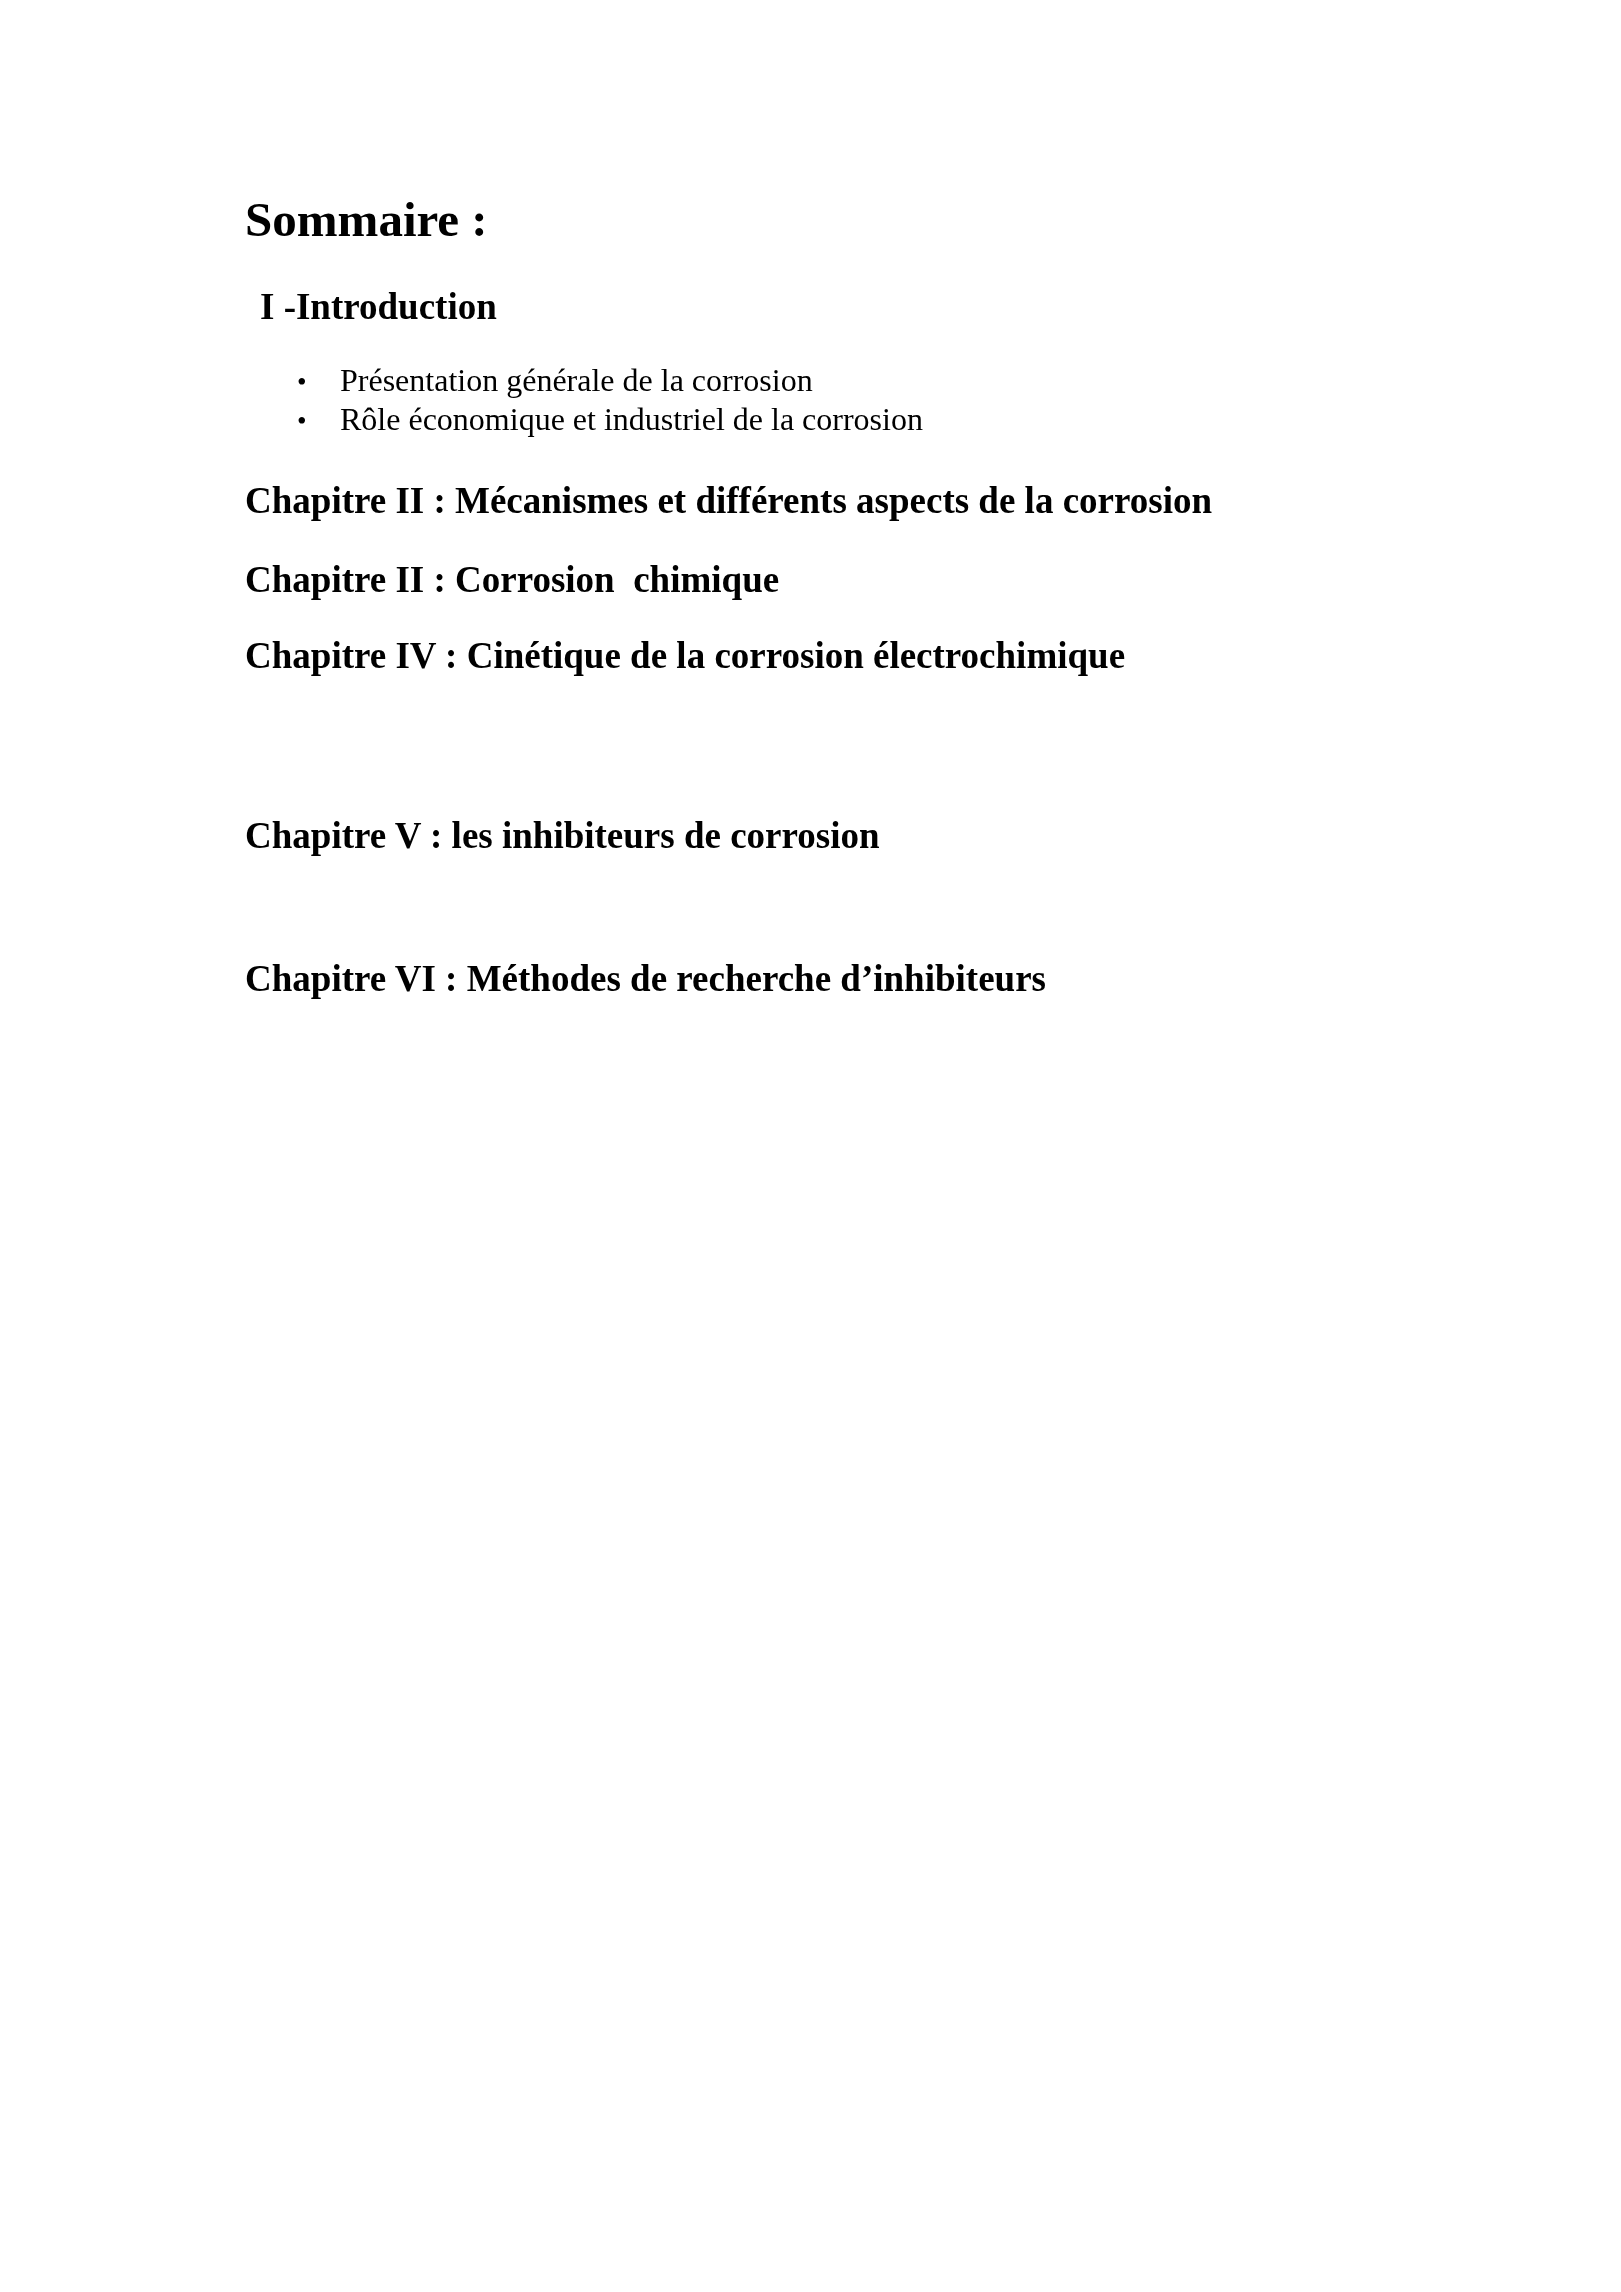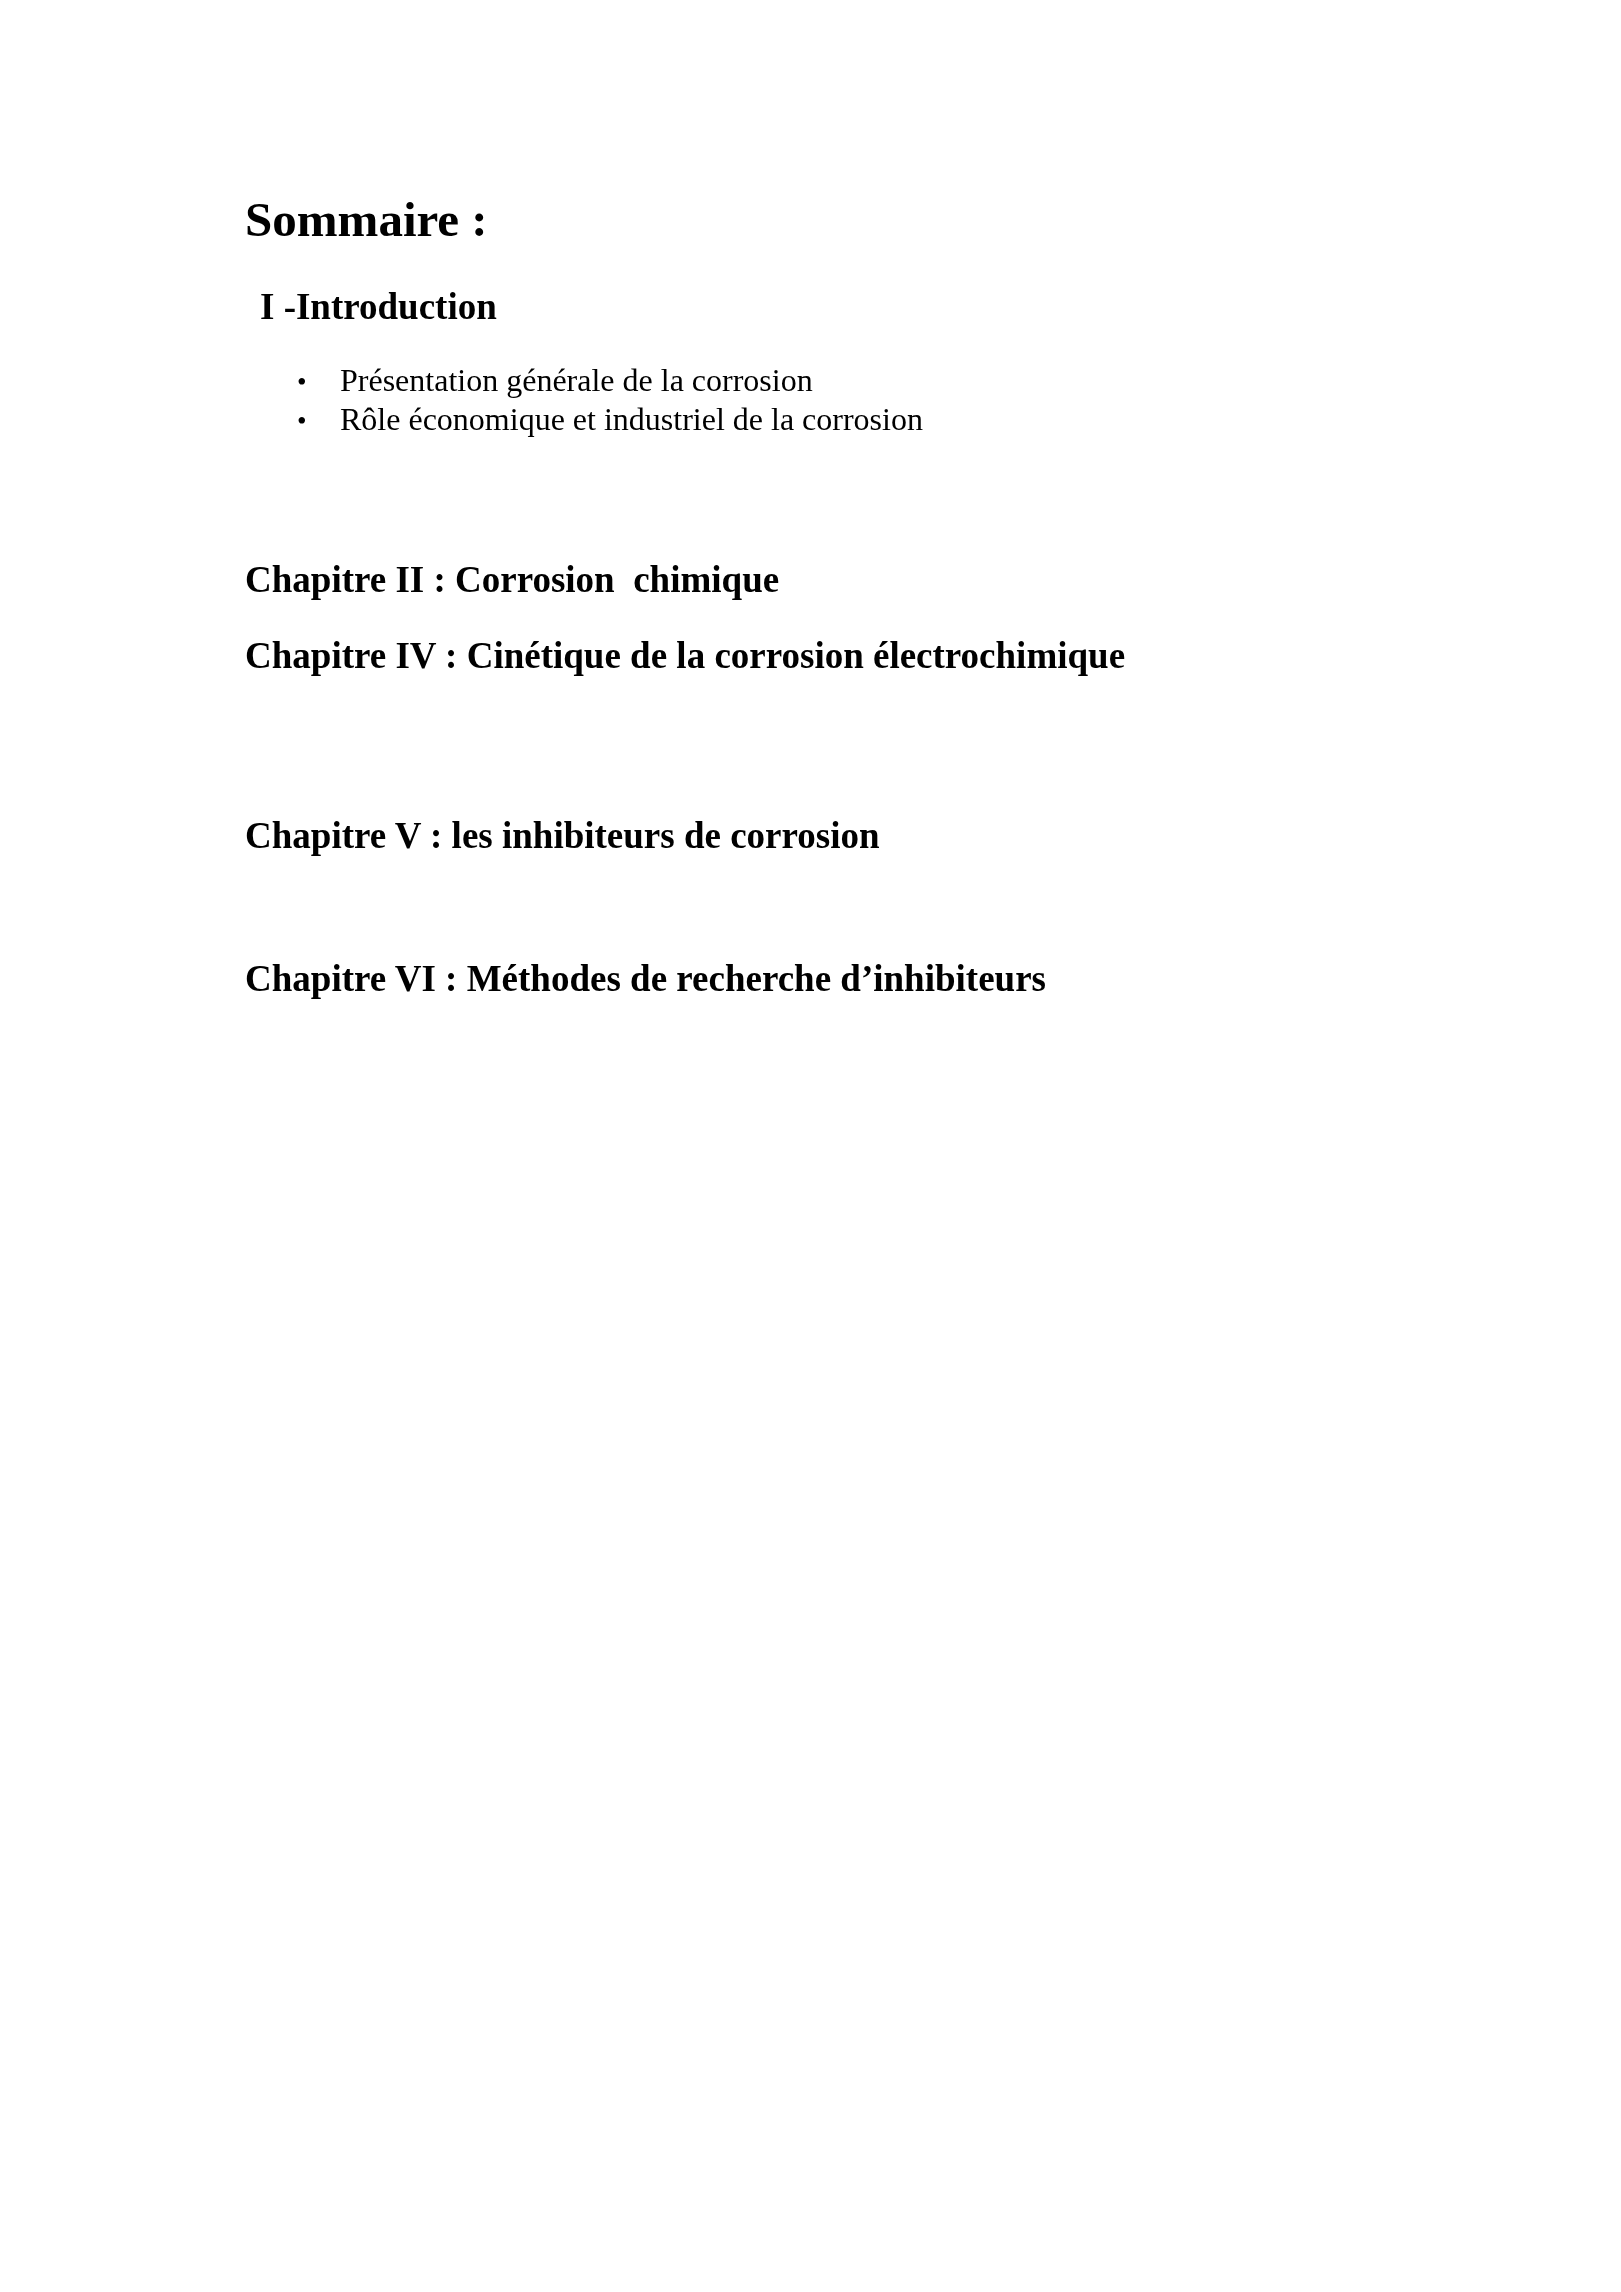"Chapitre II : Mécanismes et" div.section-heading { html: none -> <div>Chapitre II : Mécanismes et différents aspects de la corrosion</div> }
